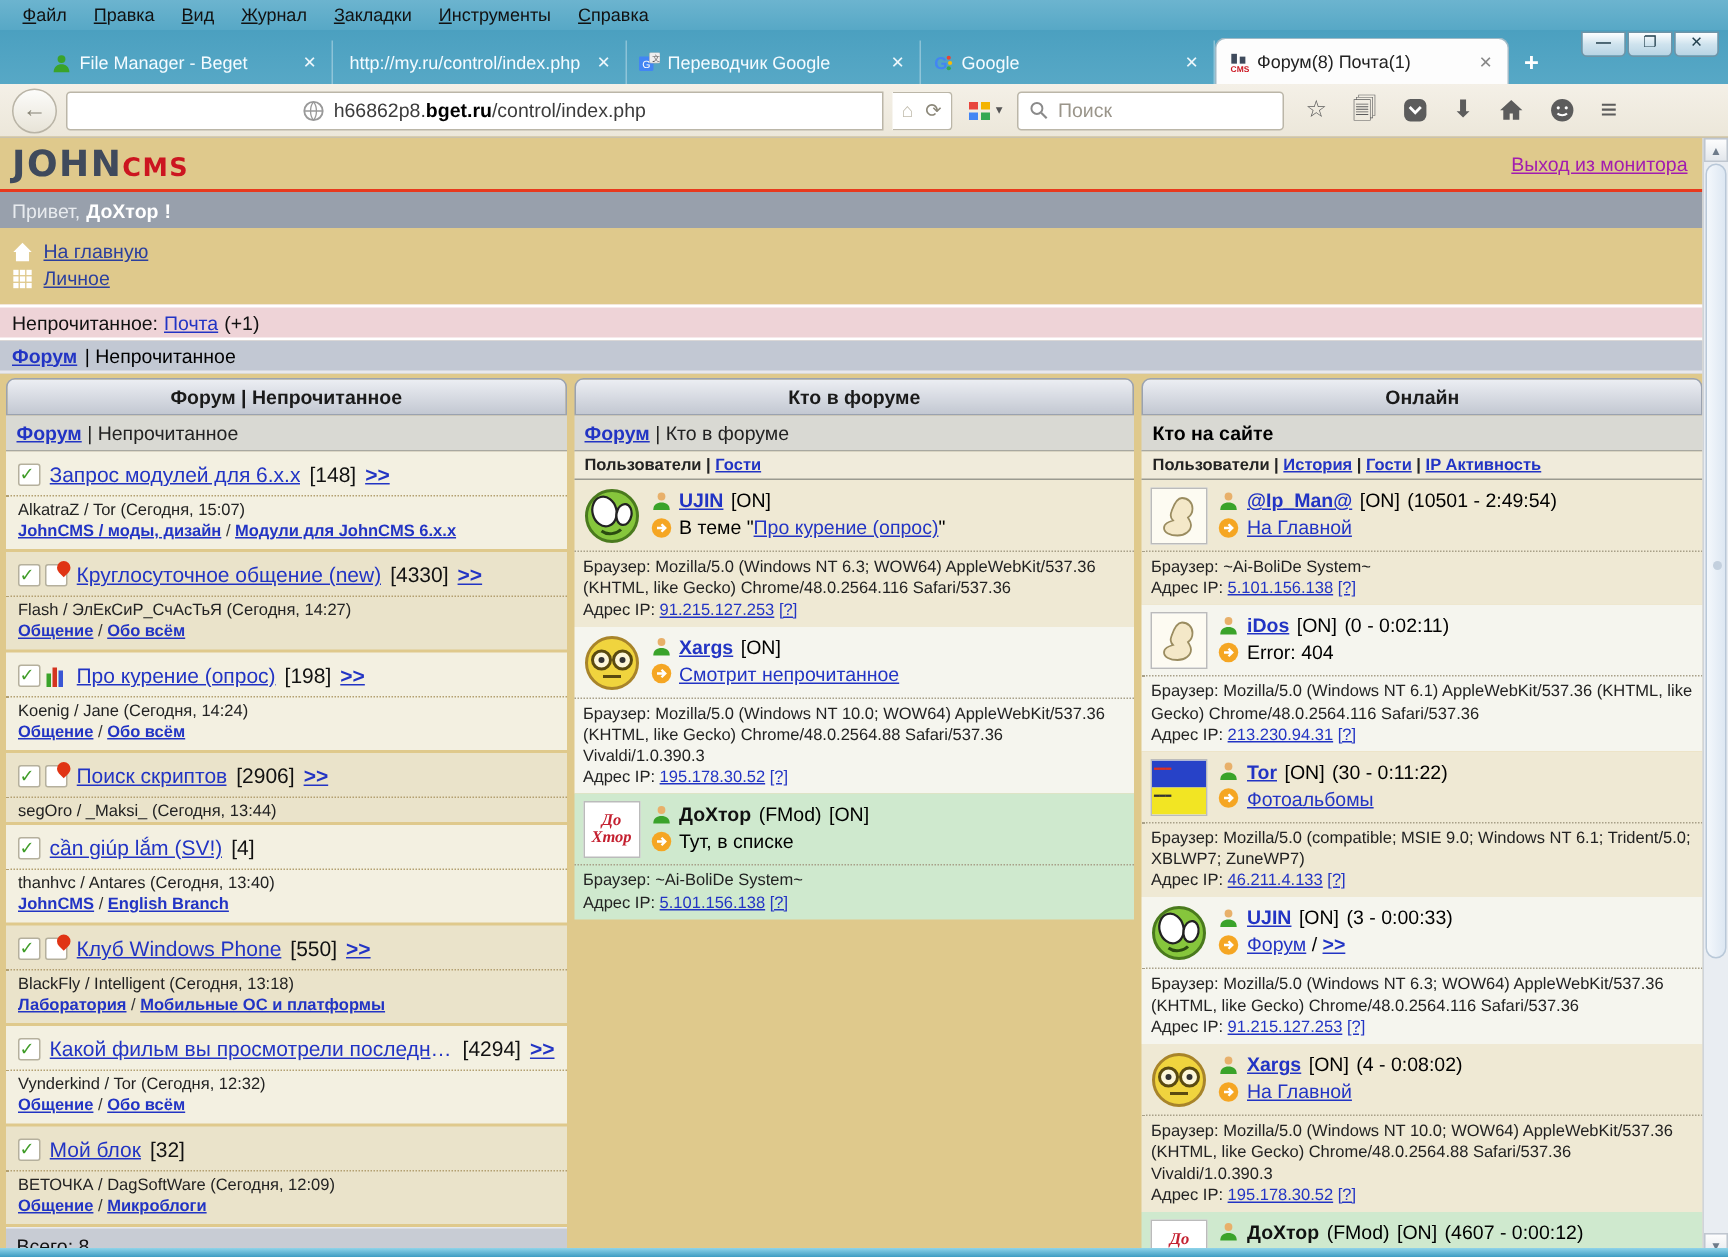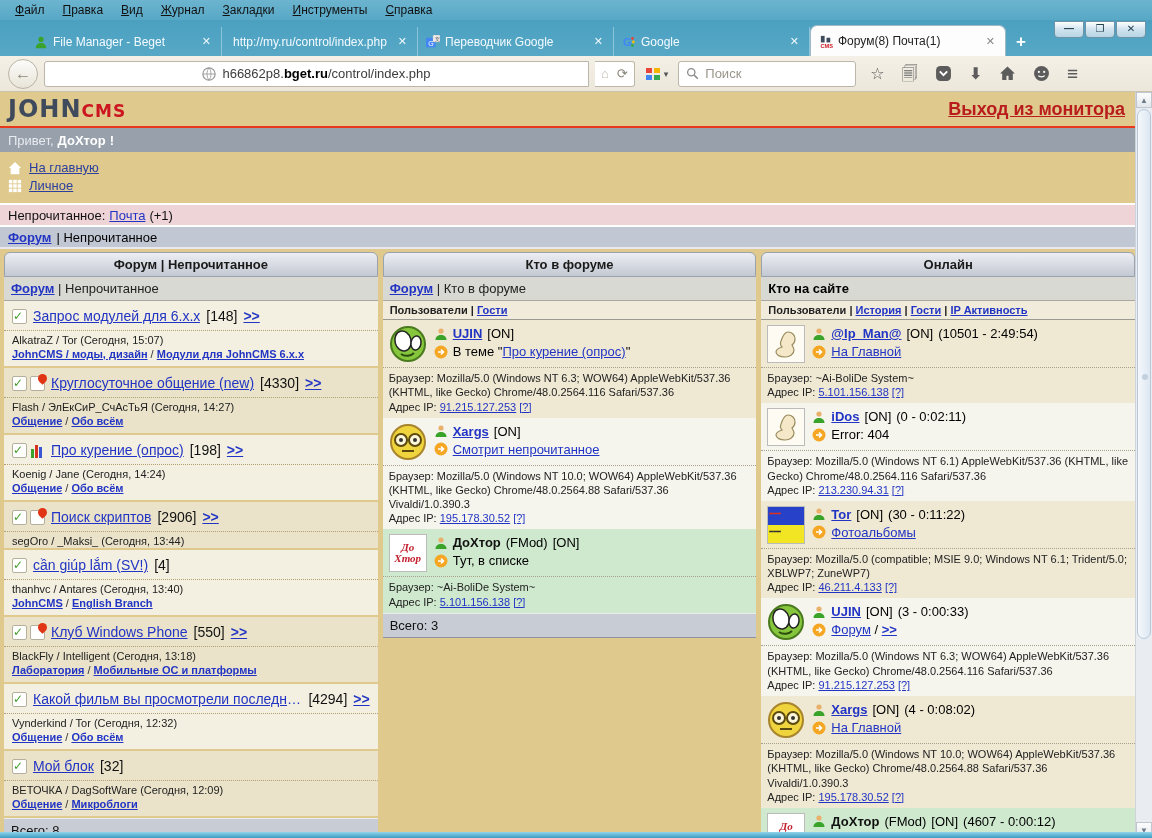"Выход из монитора" .logout-link { color: #b91c1c -> #a21caf; font-size: 18px -> 13px; font-weight: bold -> normal }
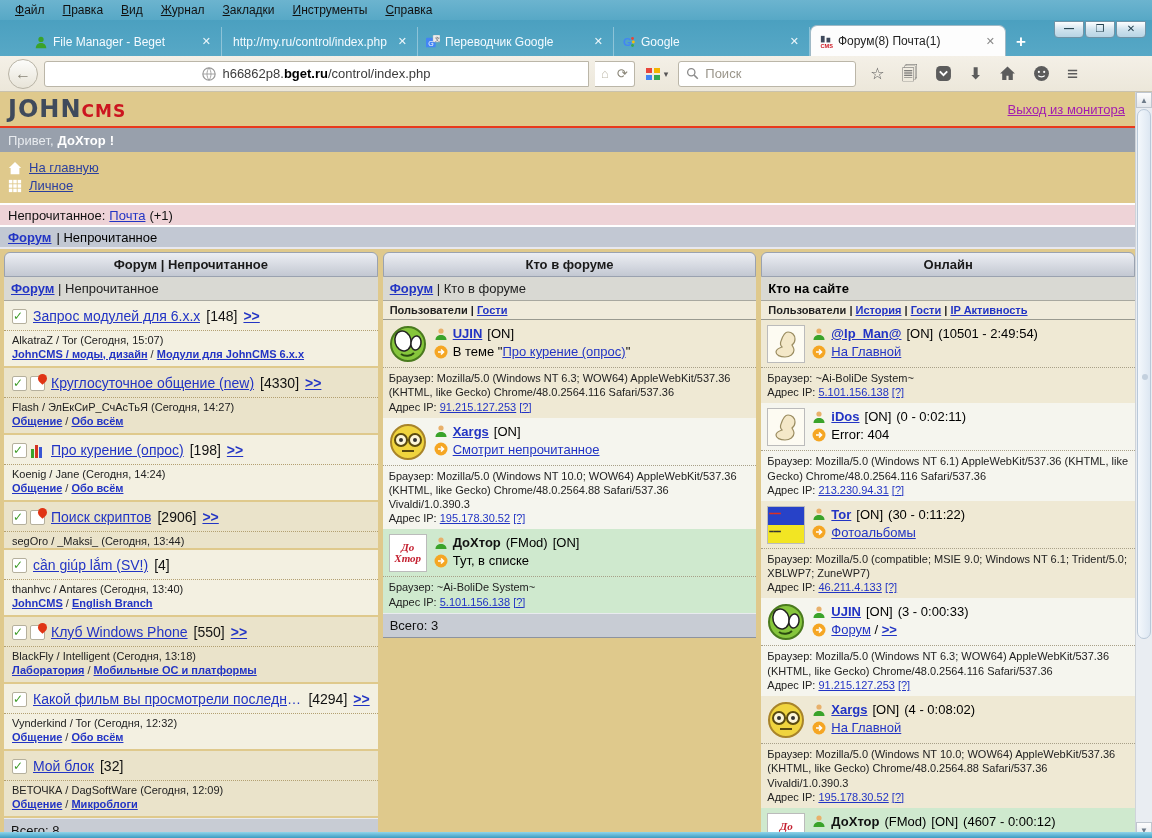"Всего: 3" div.total-row { html: <div>Всего: 3</div> -> none }
